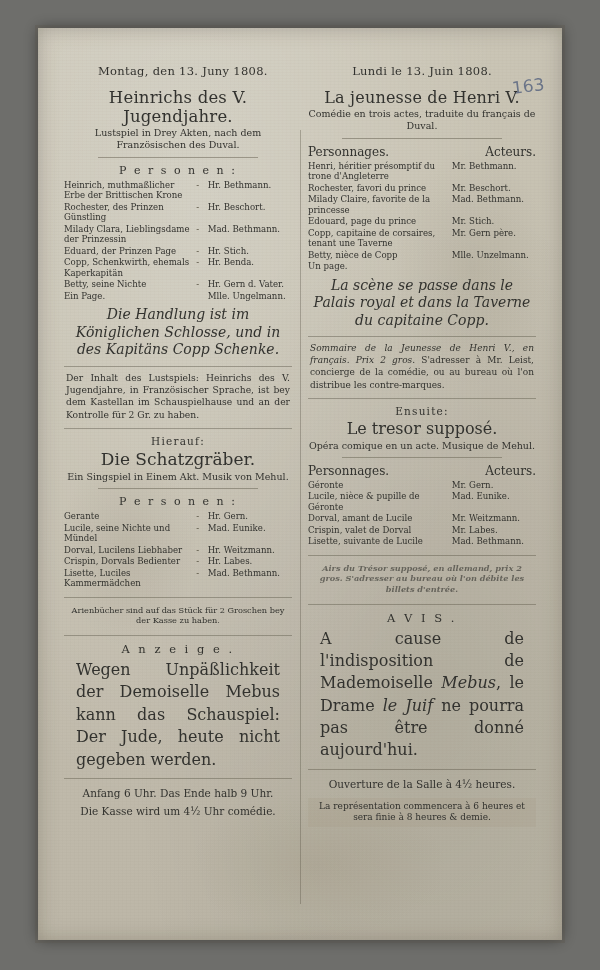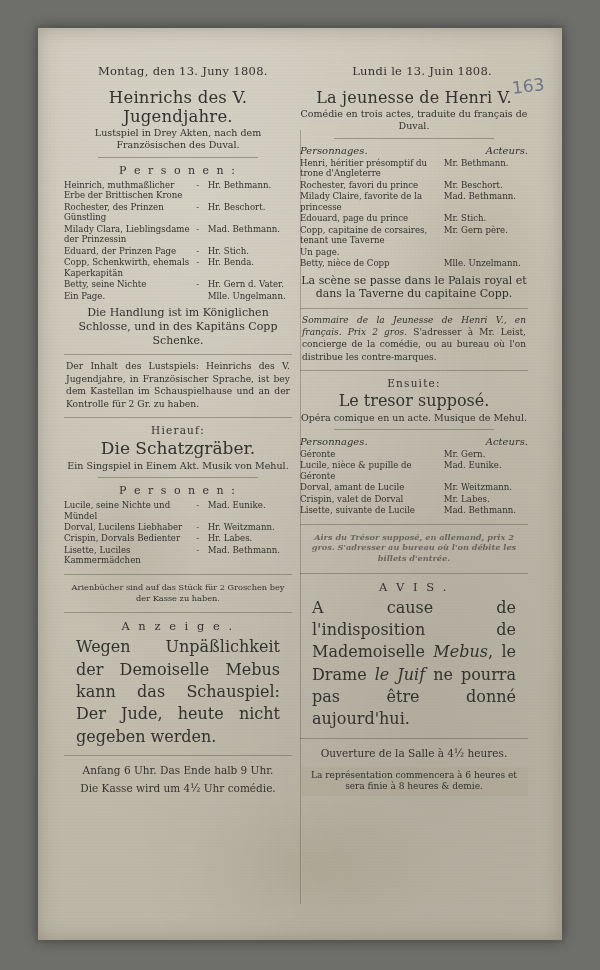"Heinrichs des V. Jugendjahre." .cols { gap: 8px -> 16px }
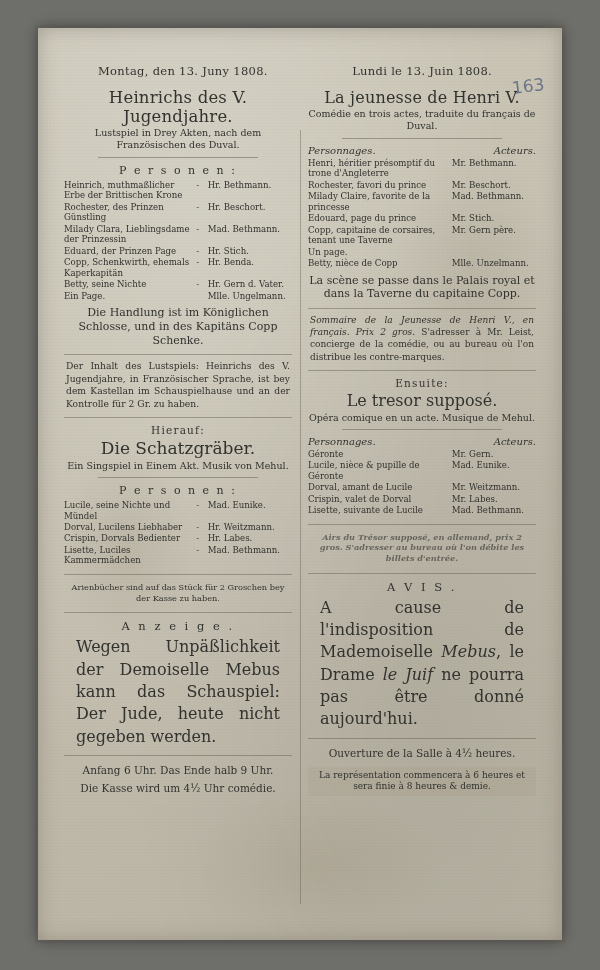"Personnages." .roles-head { font-size: 10px -> 12px; font-style: italic -> none }
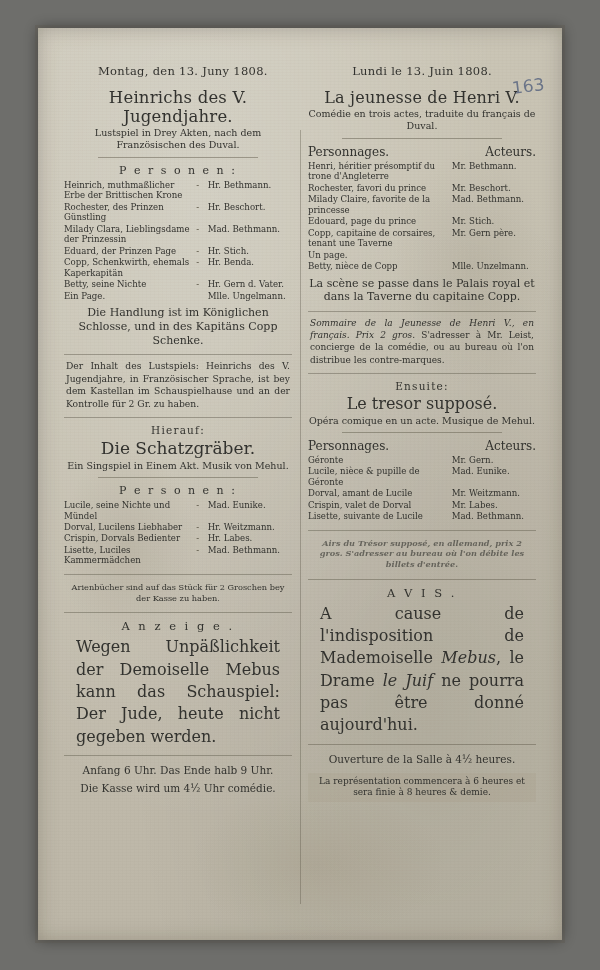"Un page." tr { order: before "Betty, nièce de Copp" -> after "Betty, nièce de Copp" }
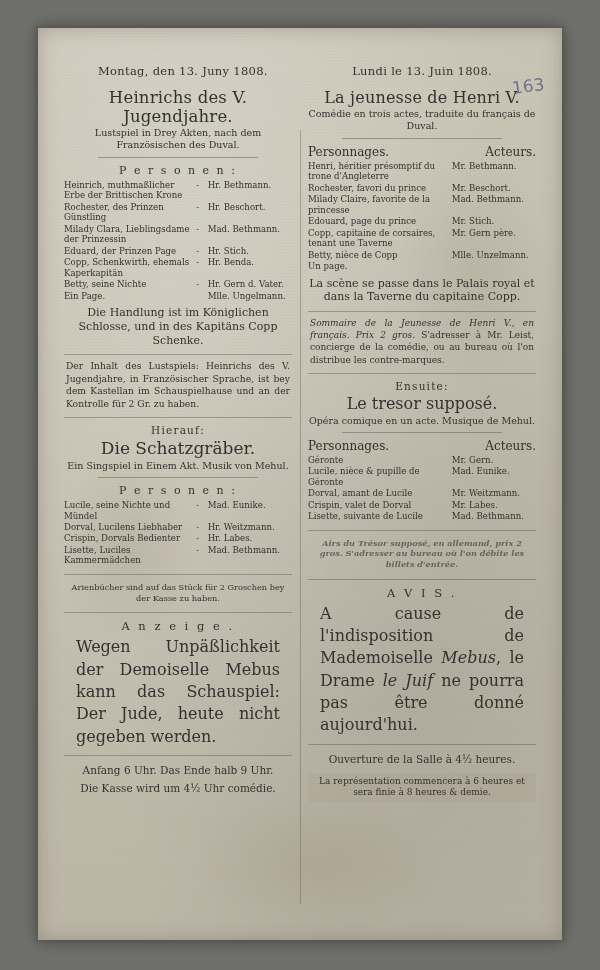"La scène se passe dans" .note { font-size: 11px -> 14px; font-style: none -> italic }
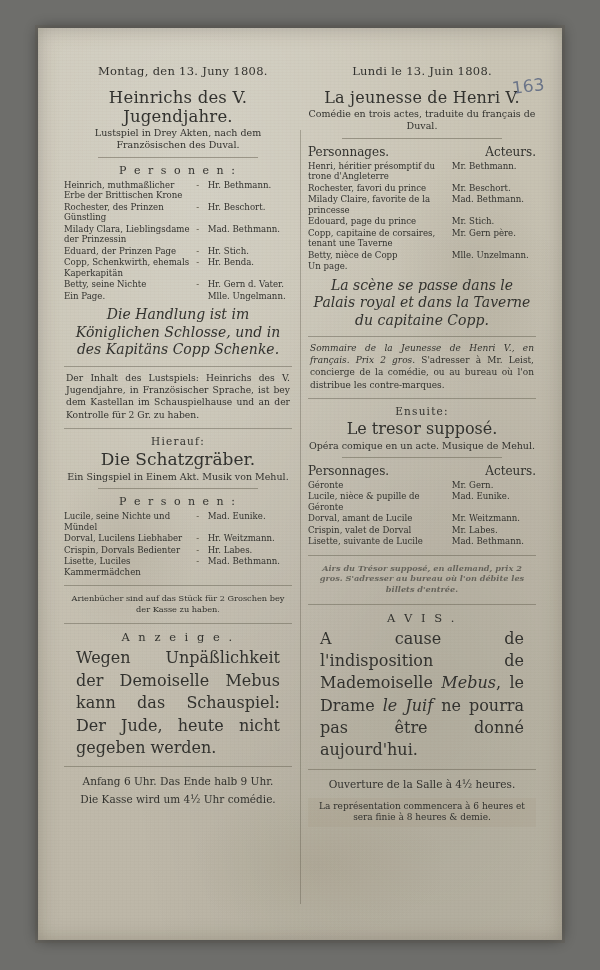"Gerante" tr { html: none -> <tr> <td>Gerante</td> <td>-</td> <td>Hr. Gern.</td> </tr> }
